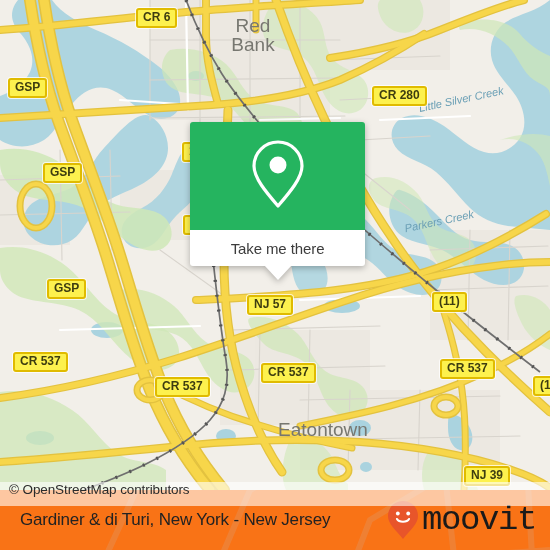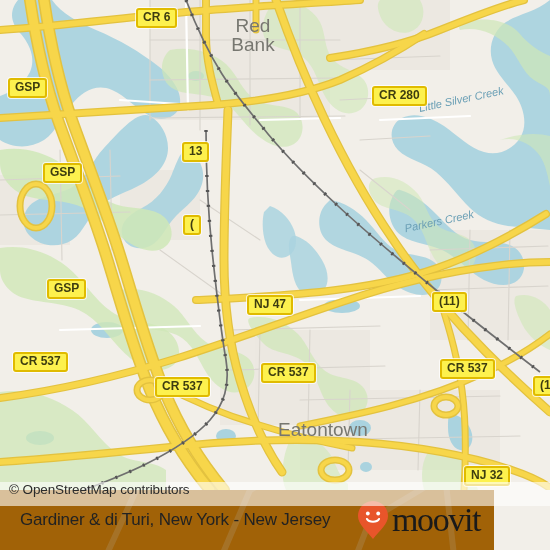"Take me there" div { html: none -> <div> <div> <span> <svg> <path></path> <circle></circle> </svg> </span> </div> <div> <span>Take me there</span> <span></span> </div> </div> }
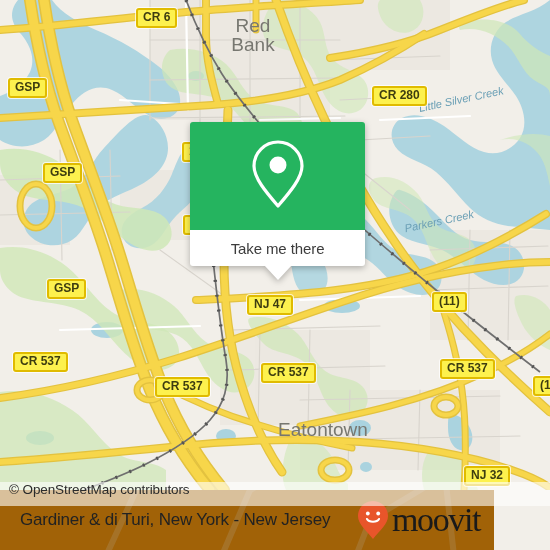"NJ 47" div { text: 47 -> 57 }
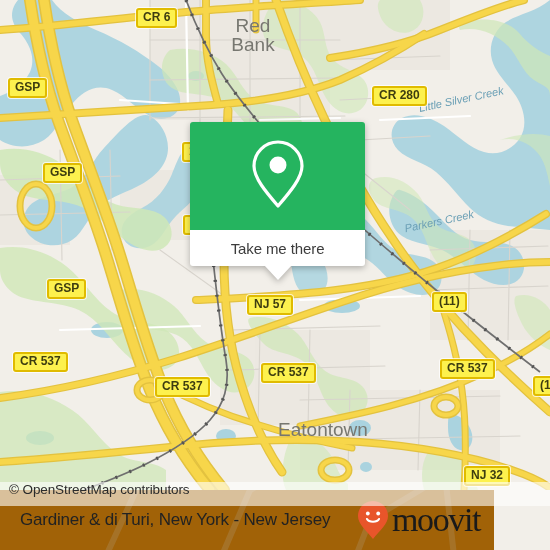"NJ 32" div { text: 32 -> 39 }
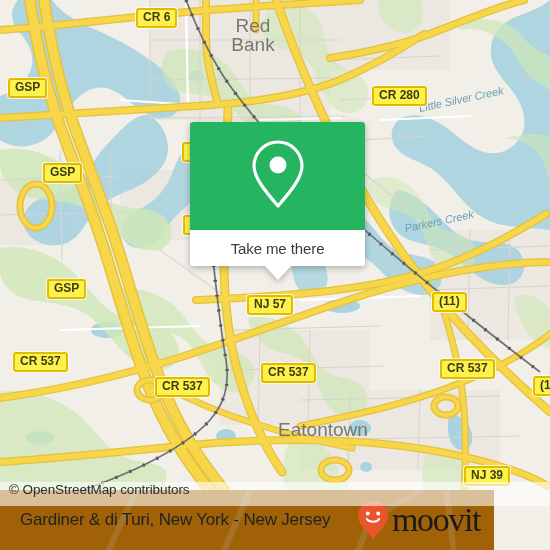"Gardiner & di Turi, New" #bottombar { background: #a16207 -> #f97316; width: 494px -> 550px }
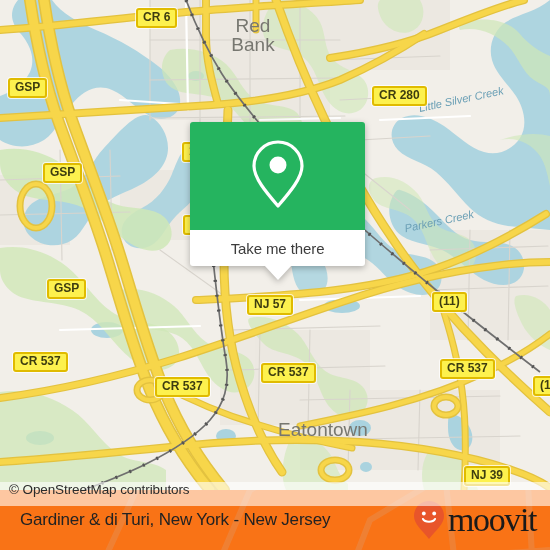"moovit" #bottombar .brand .wordmark { font-family: Liberation Serif, serif -> Liberation Mono, monospace }
